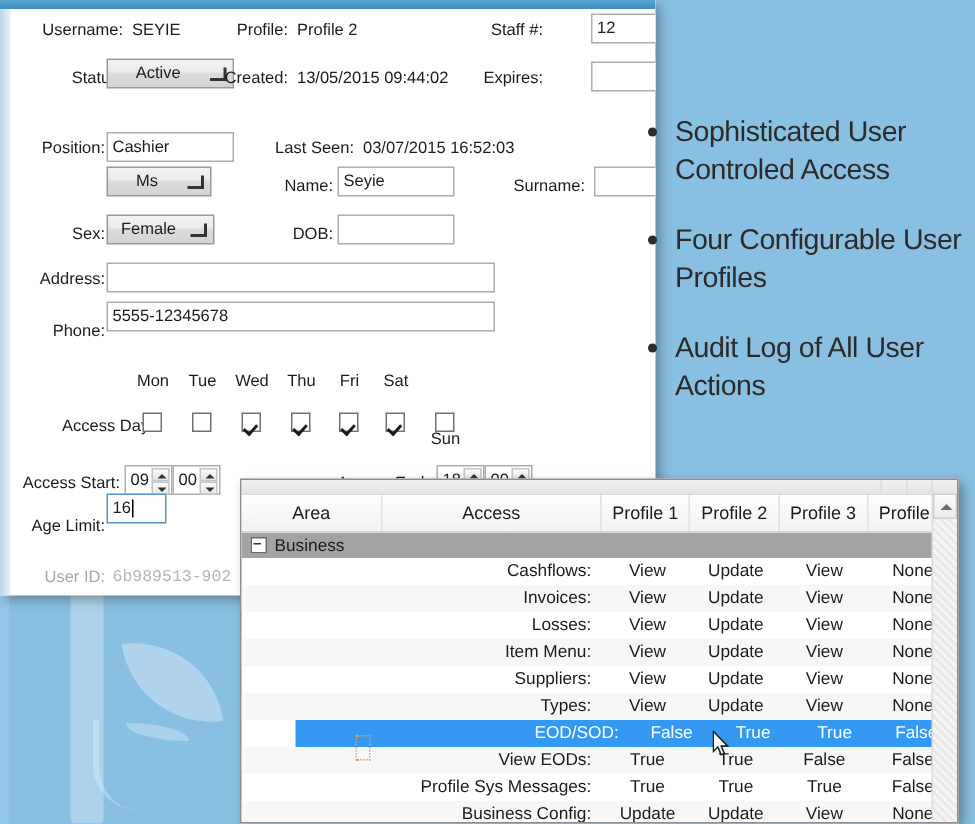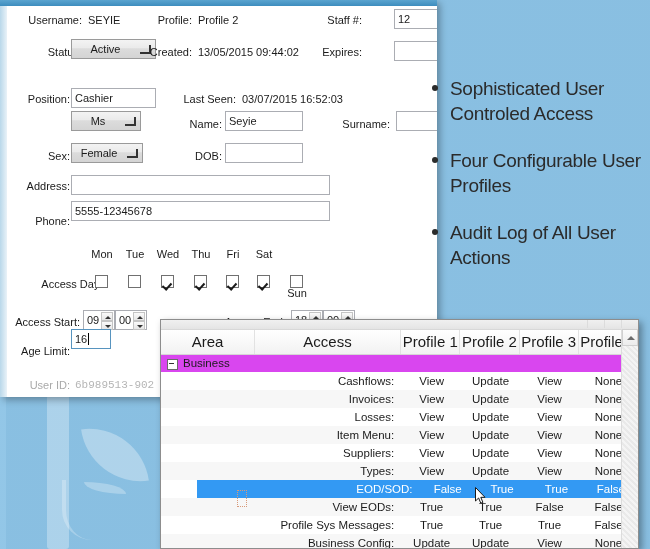"Area" .gh { font-size: 15px -> 12px }
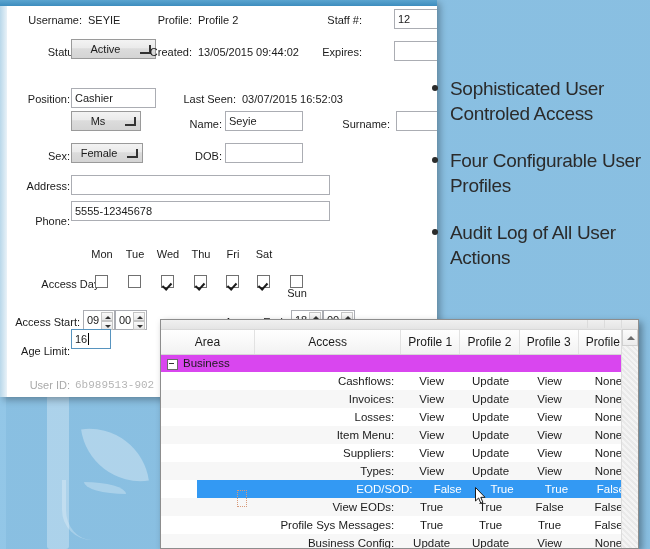"Business" .grow.group { background: #d946ef -> #a3a3a3 }
